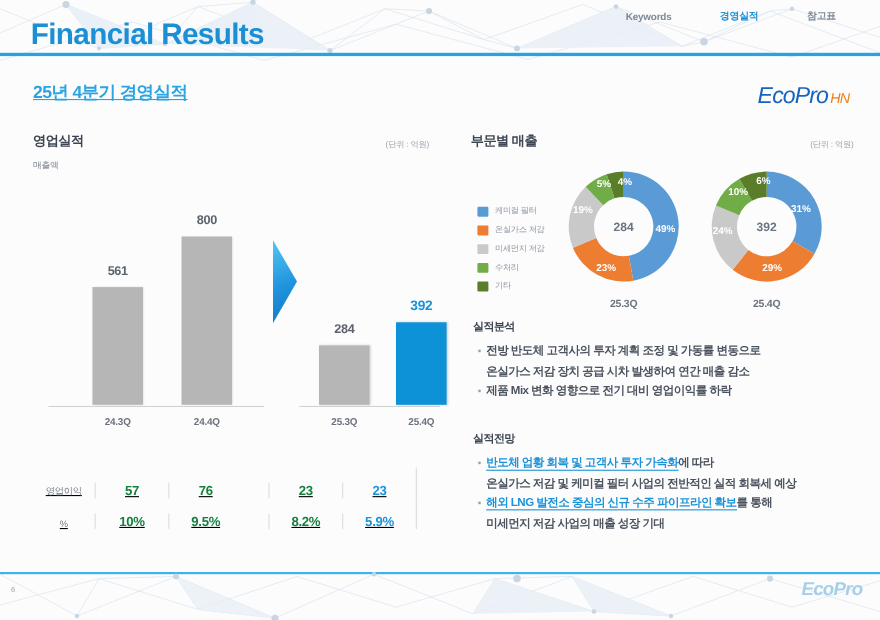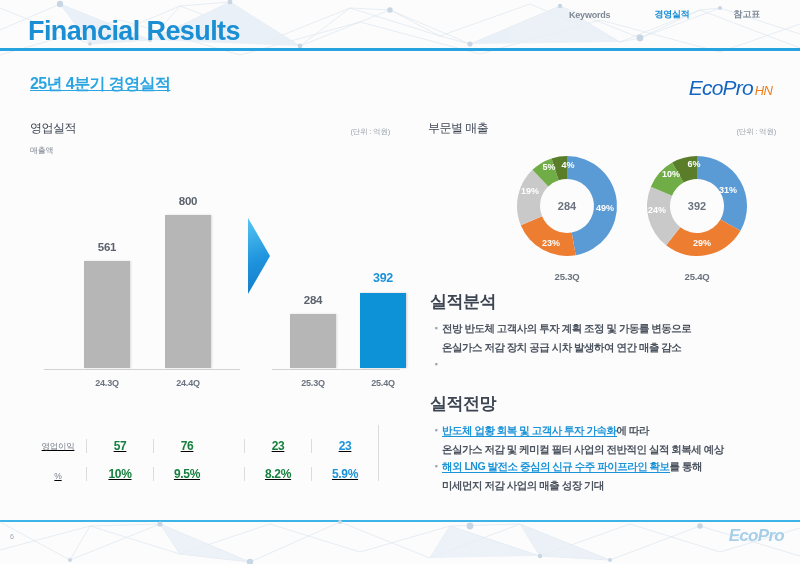"영업실적" .sec-h { font-weight: normal -> bold }
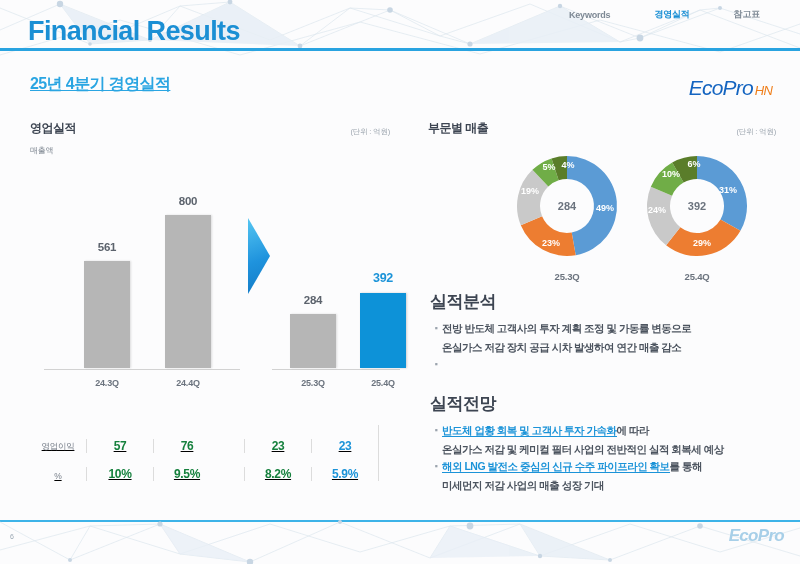"케미컬 필터" div.legend { html: none -> <div> <div> <span></span> <span>케미컬 필터</span> </div> <div> <span></span> <span>온실가스 저감</span> </div> <div> <span></span> <span>미세먼지 저감</span> </div> <div> <span></span> <span>수처리</span> </div> <div> <span></span> <span>기타</span> </div> </div> }
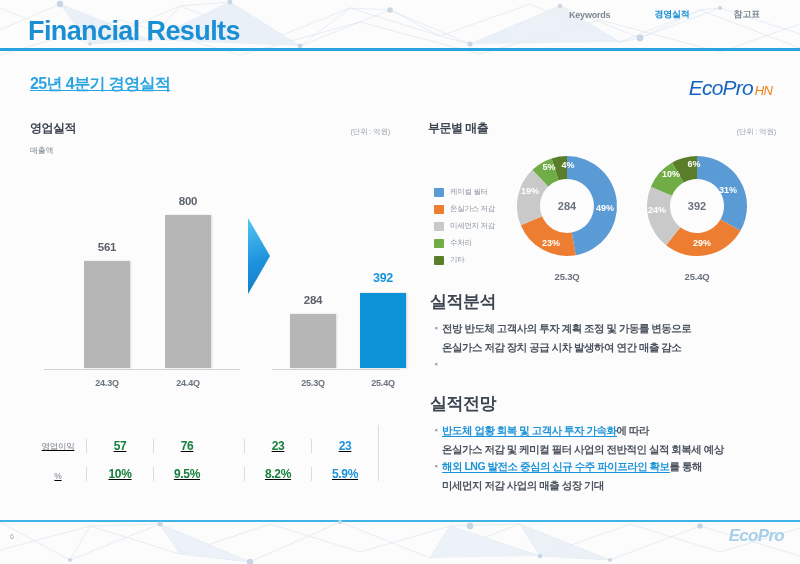"실적분석" .blk-h { font-size: 17px -> 10px }
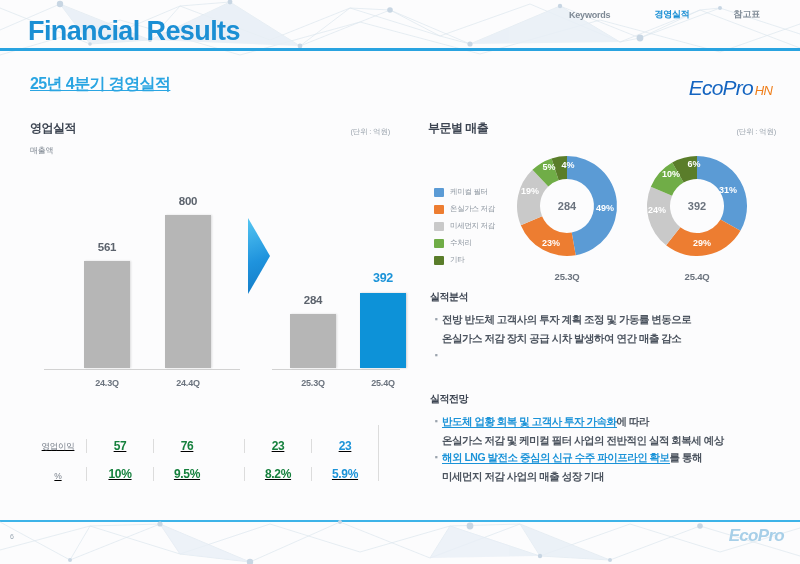"제품 Mix 변화 영향으로 전기" div.btx { html: none -> <div>제품 Mix 변화 영향으로 전기 대비 영업이익률 하락</div> }
